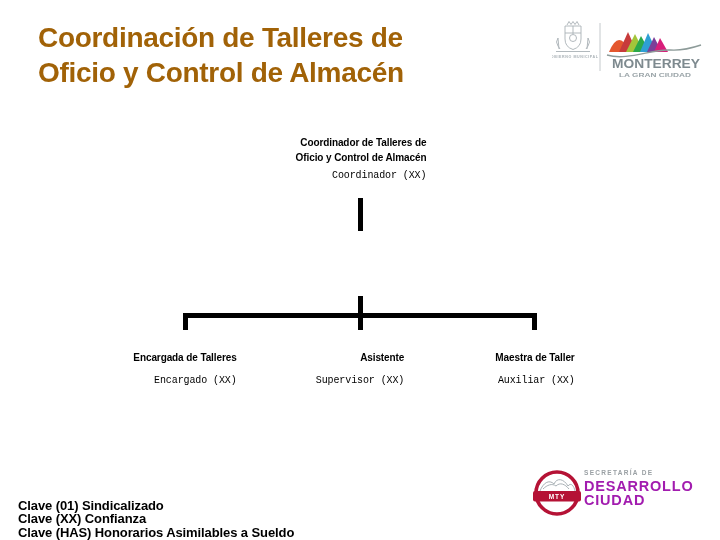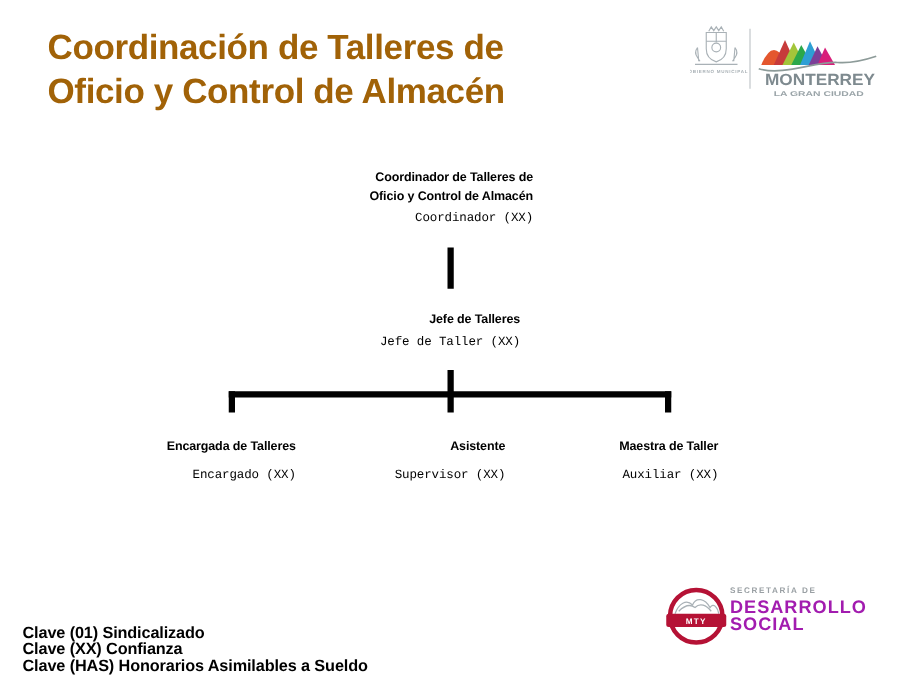"Jefe de Talleres" div.node { html: <div> <div>Jefe de Talleres</div> <div>Jefe de Taller (XX)</div> </div> -> none }
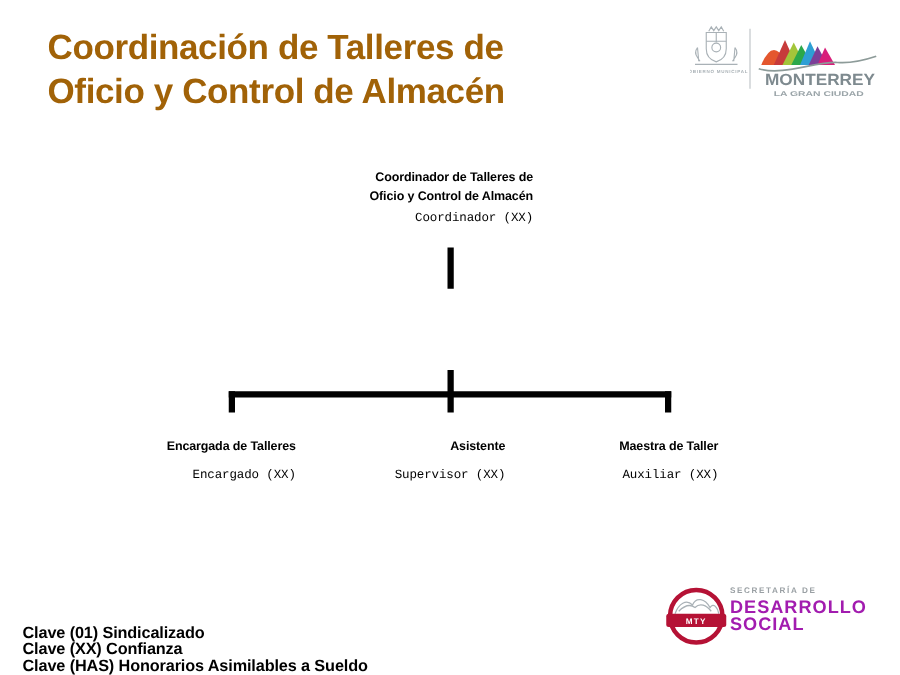"SOCIAL" div.sds-line3 { text: SOCIAL -> CIUDAD }
